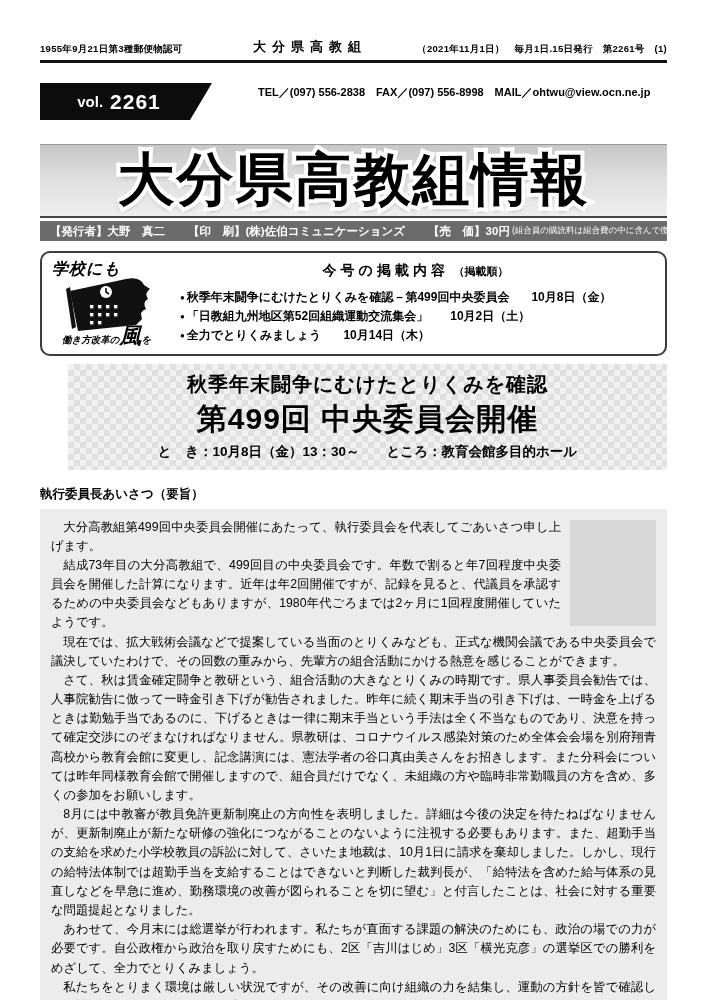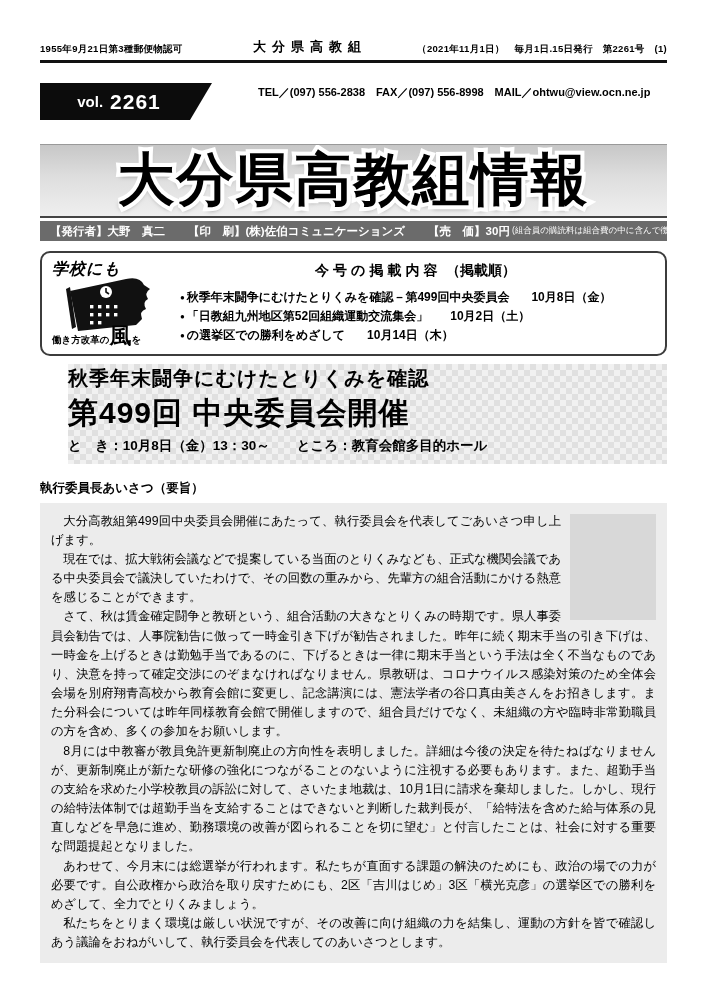"（掲載順）" .contents-heading .n { font-size: 14px -> 11px }
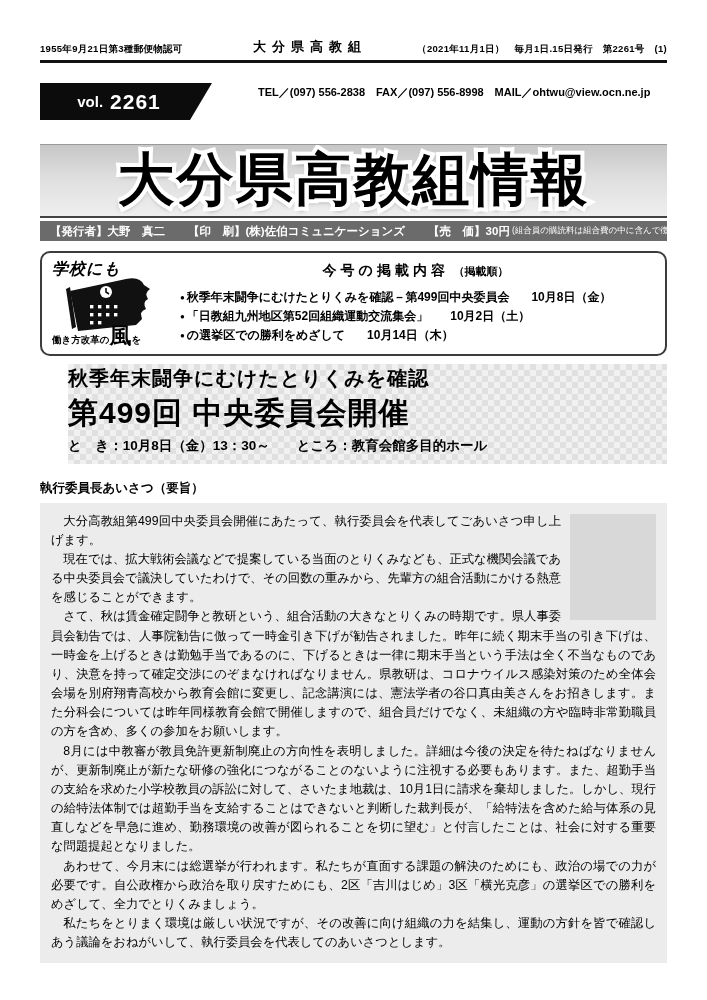"働き方改革の風を" .logo-bottom { font-style: none -> italic; left: 0 -> 10px }
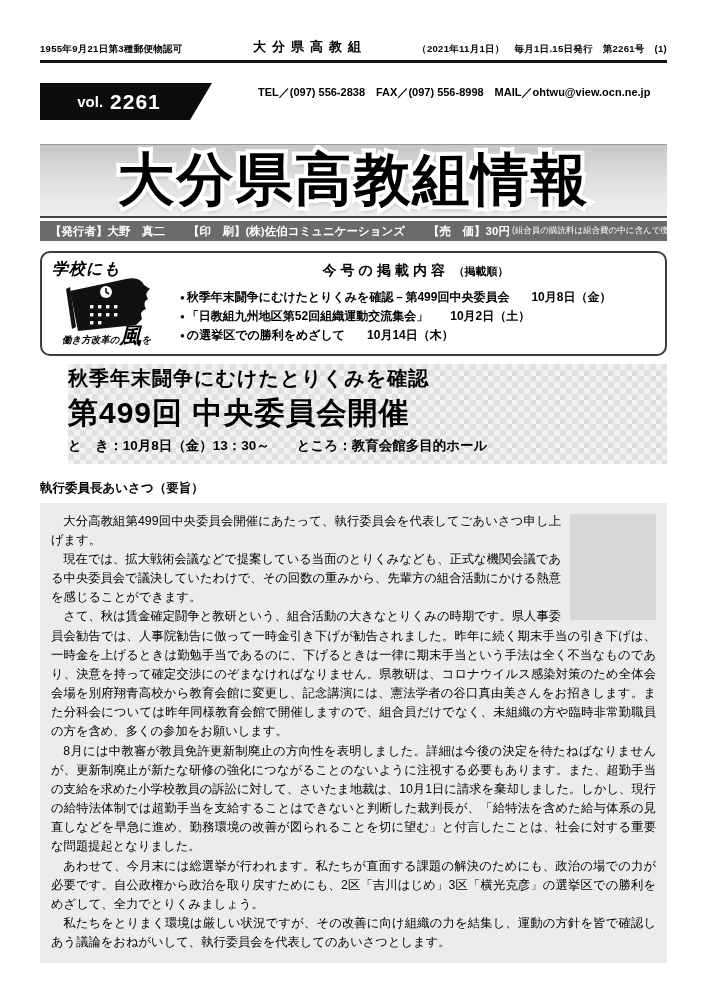"の選挙区での勝利をめざして" span { text: の選挙区での勝利をめざして -> 全力でとりくみましょう }
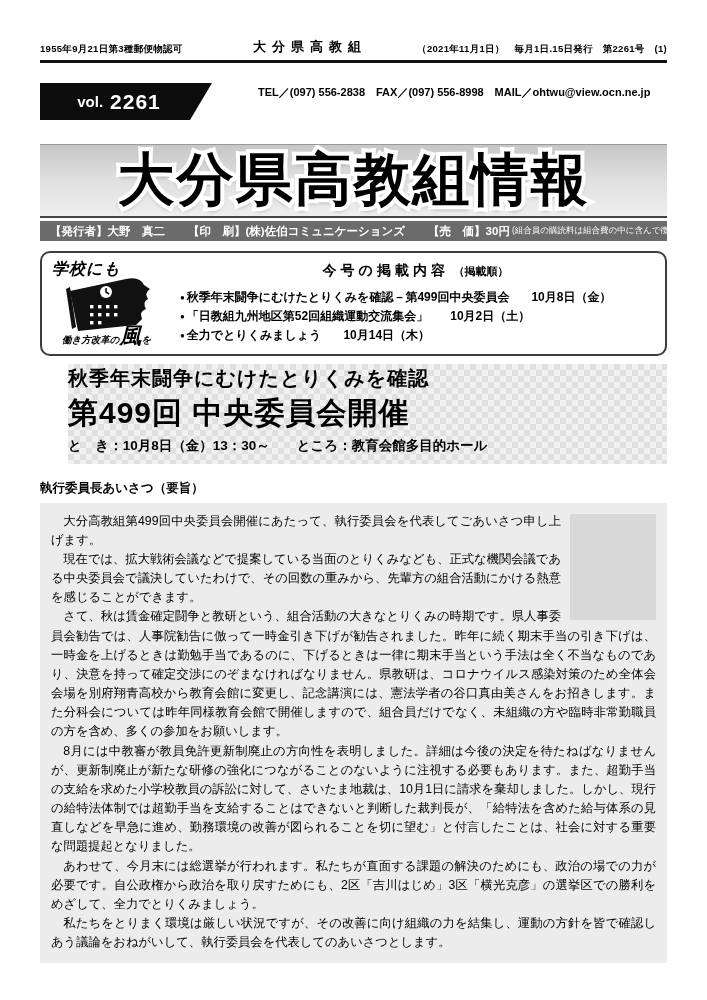"秋季年末闘争にむけたとりくみを確認" .headline-banner { padding: 1px 0 9px -> 7px 0 9px; text-align: left -> center }
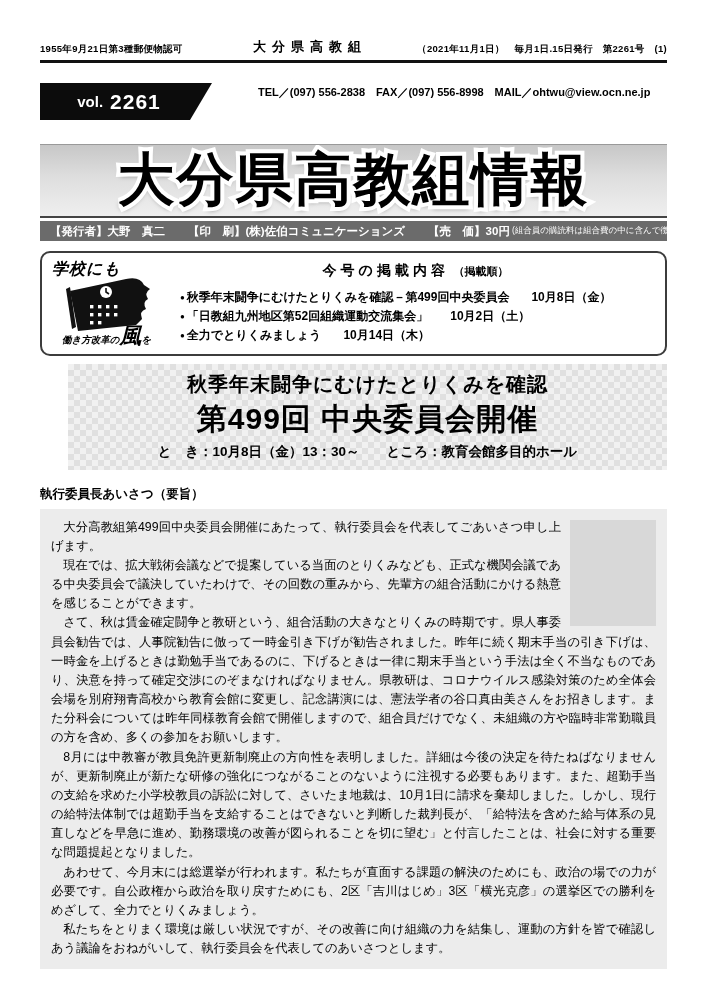"結成73年目の大分高教組で、499回目の中央委員会です。年数で割ると年7回程度中" p { html: none -> <p>結成73年目の大分高教組で、499回目の中央委員会です。年数で割ると年7回程度中央委員会を開催した計算になります。近年は年2回開催ですが、記録を見ると、代議員を承認するための中央委員会などもありますが、1980年代ごろまでは2ヶ月に1回程度開催していたようです。</p> }
